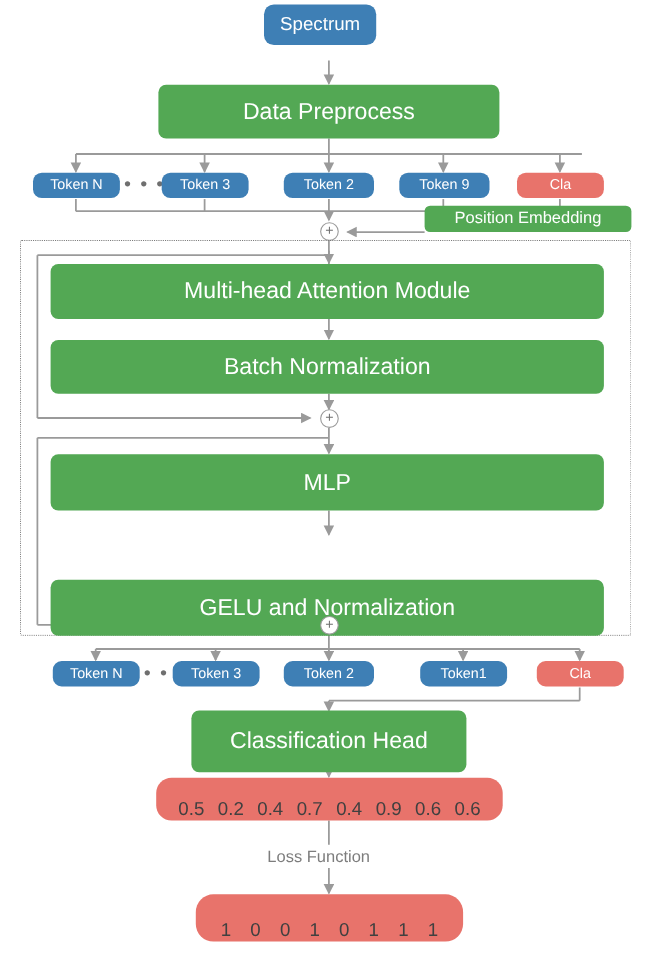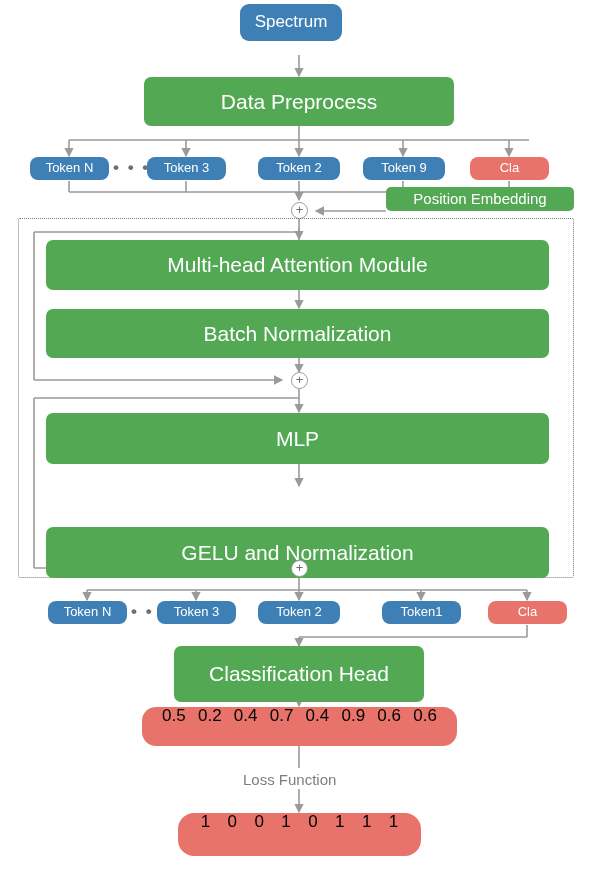"0.5" .vec { align-items: flex-start -> flex-end; color: #000000 -> #404040 }
